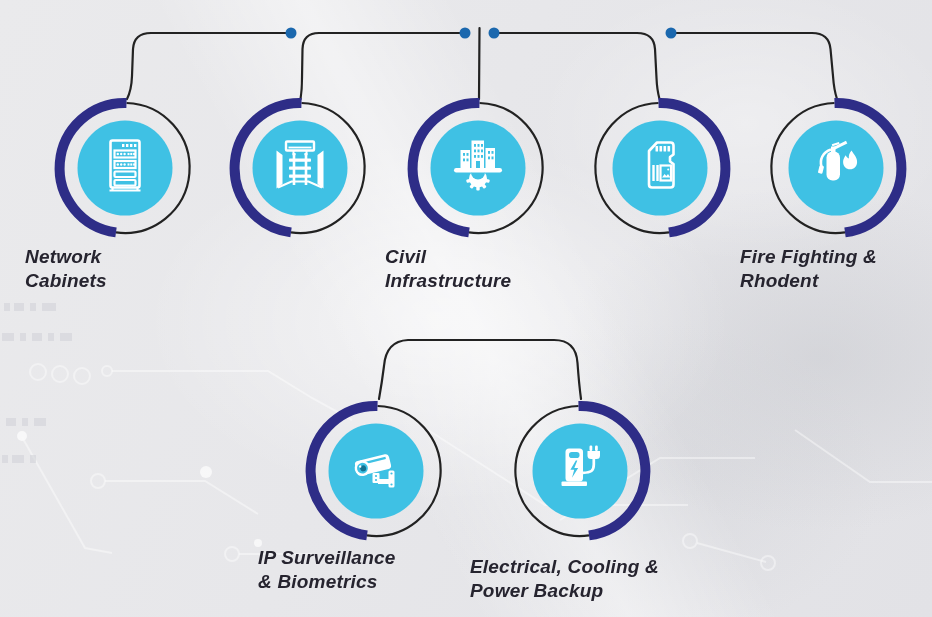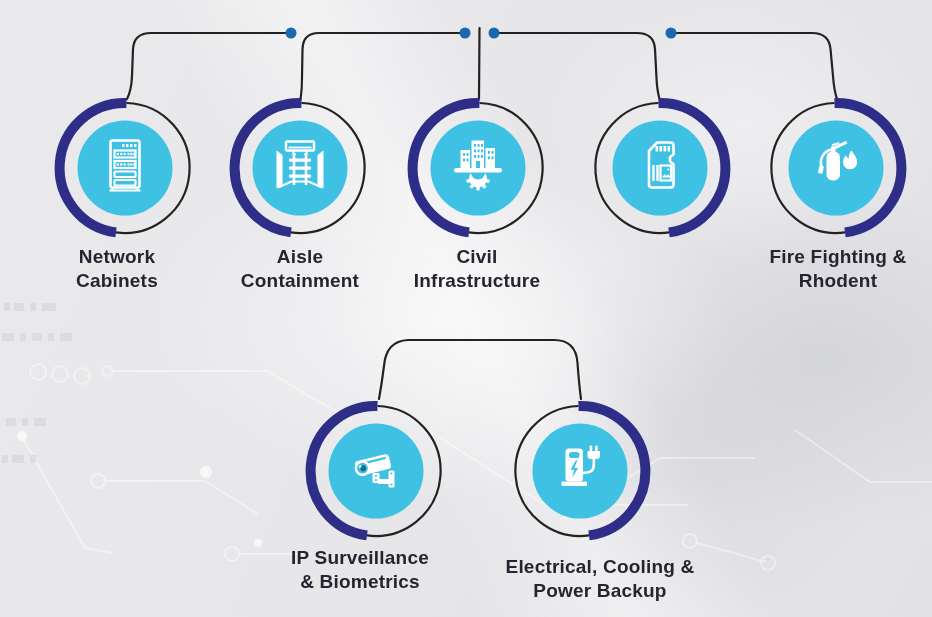"Network" .node-label { font-style: none -> italic; text-align: center -> left }
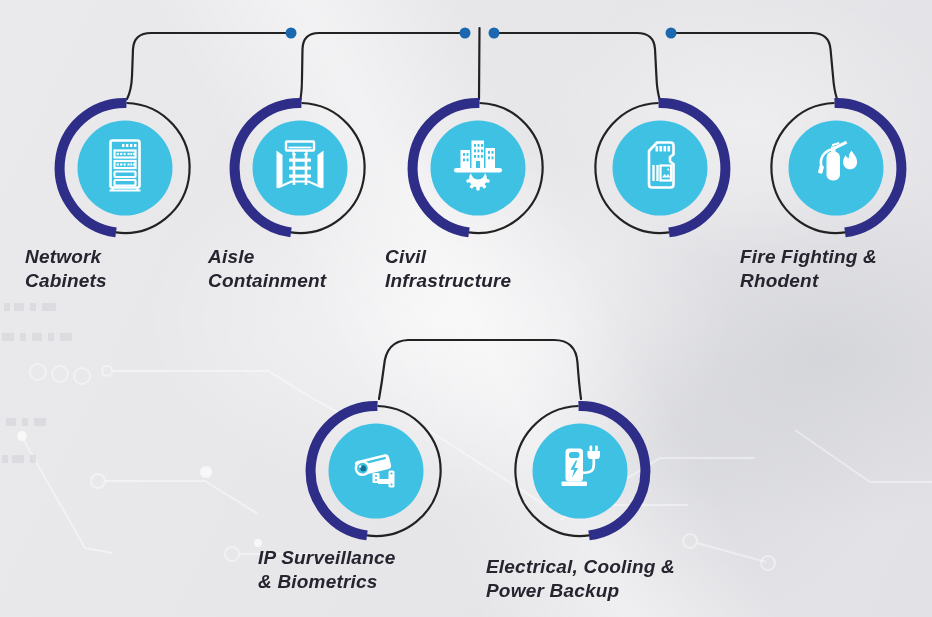"Aisle" div.node-label { html: <div>Aisle Containment</div> -> none }
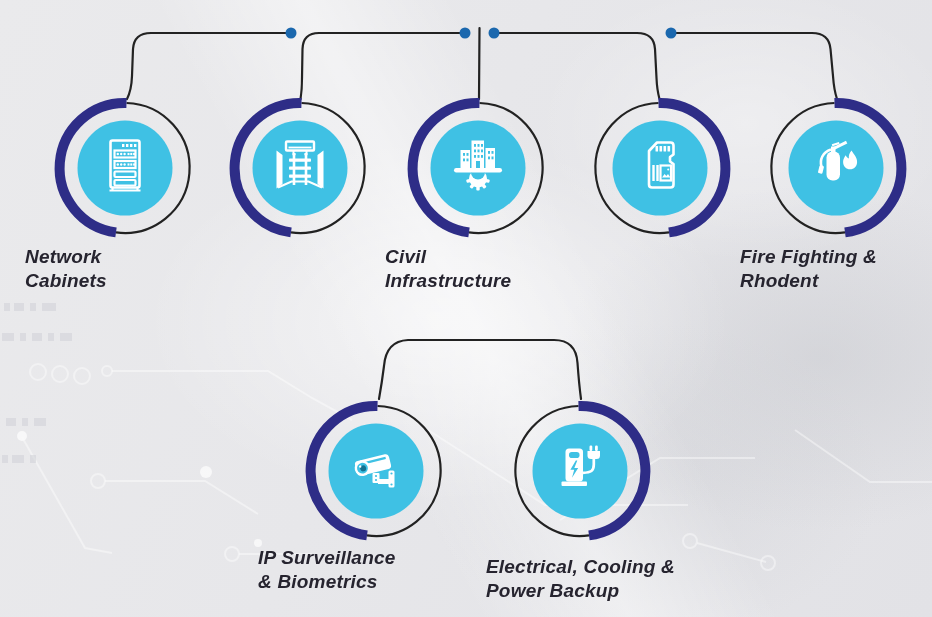"Electrical, Cooling &" div.node-label { left: 486px -> 470px }
